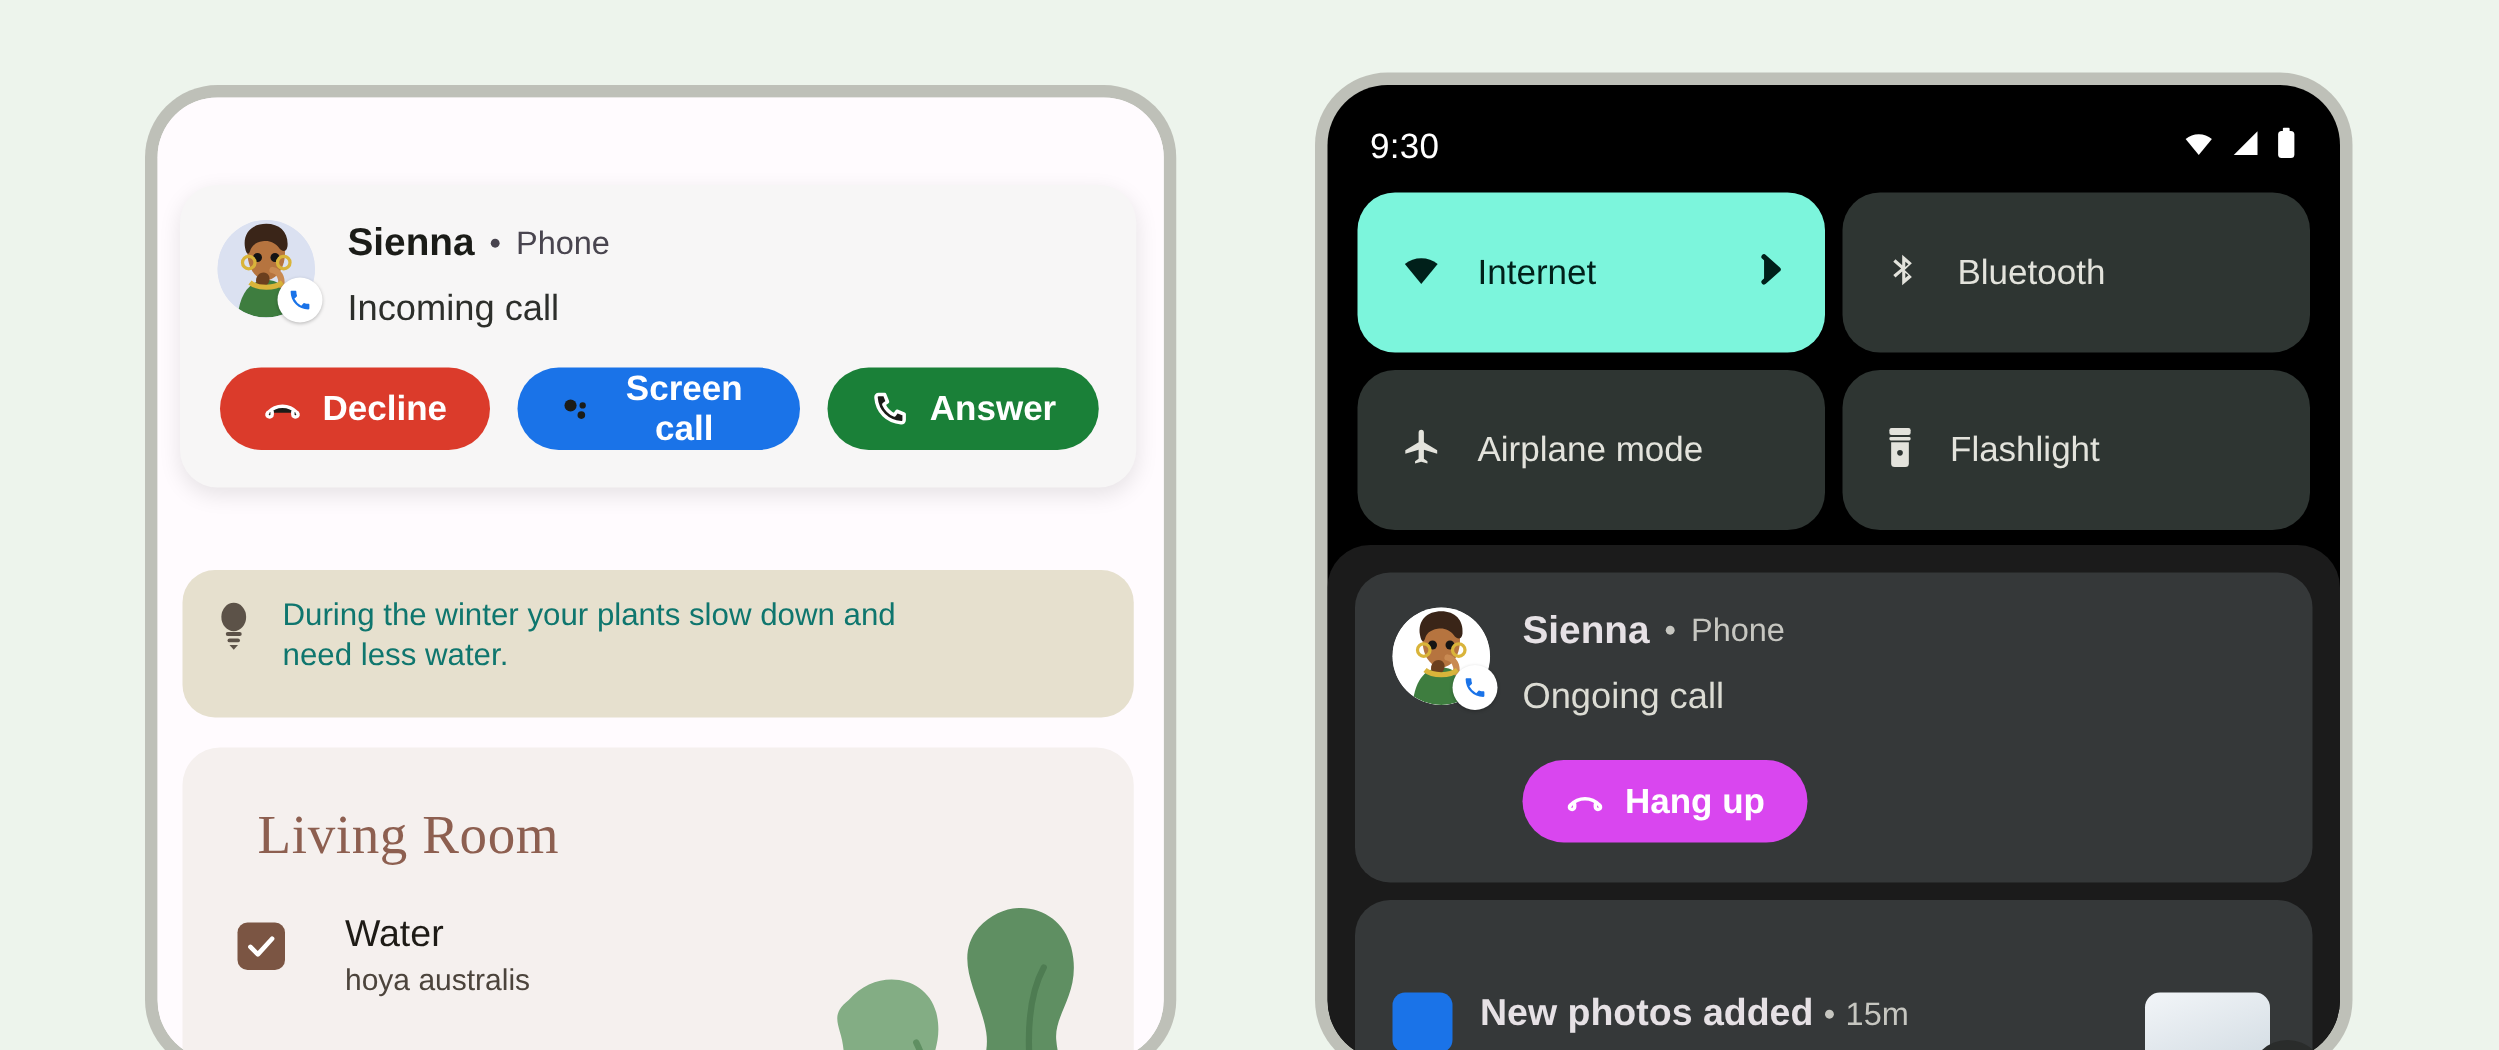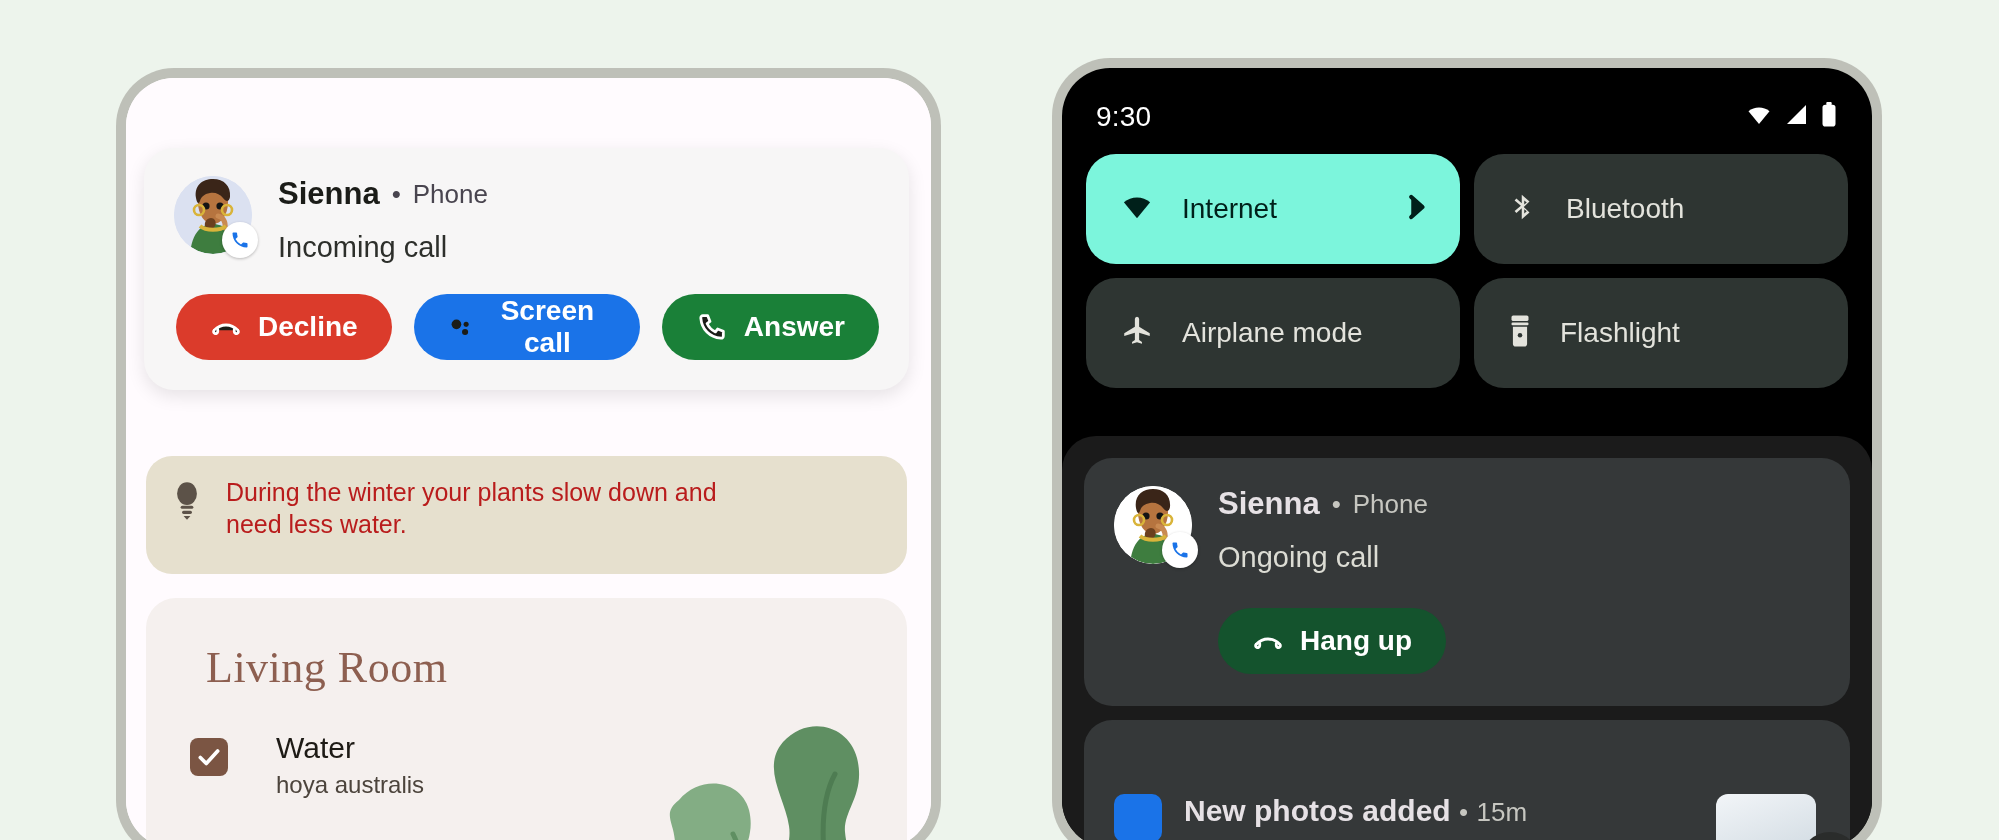"Internet" .tile { height: 110px -> 128px }
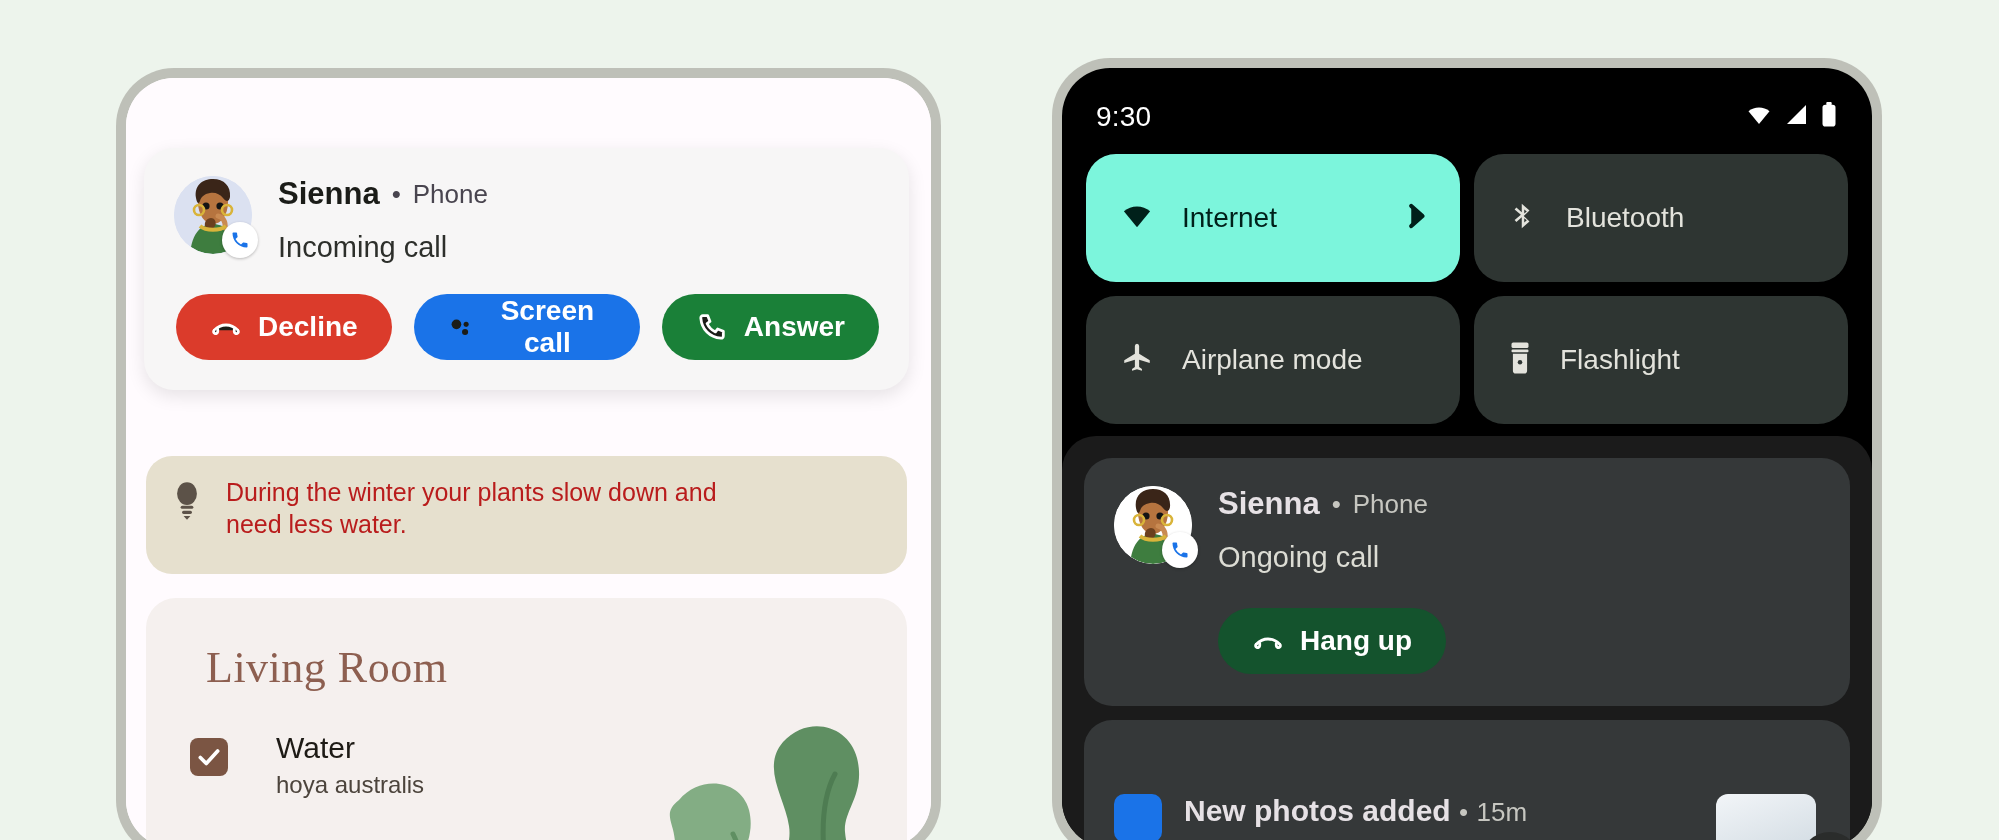"During the winter your plants" .tip-text { color: #b91c1c -> #0f766e }
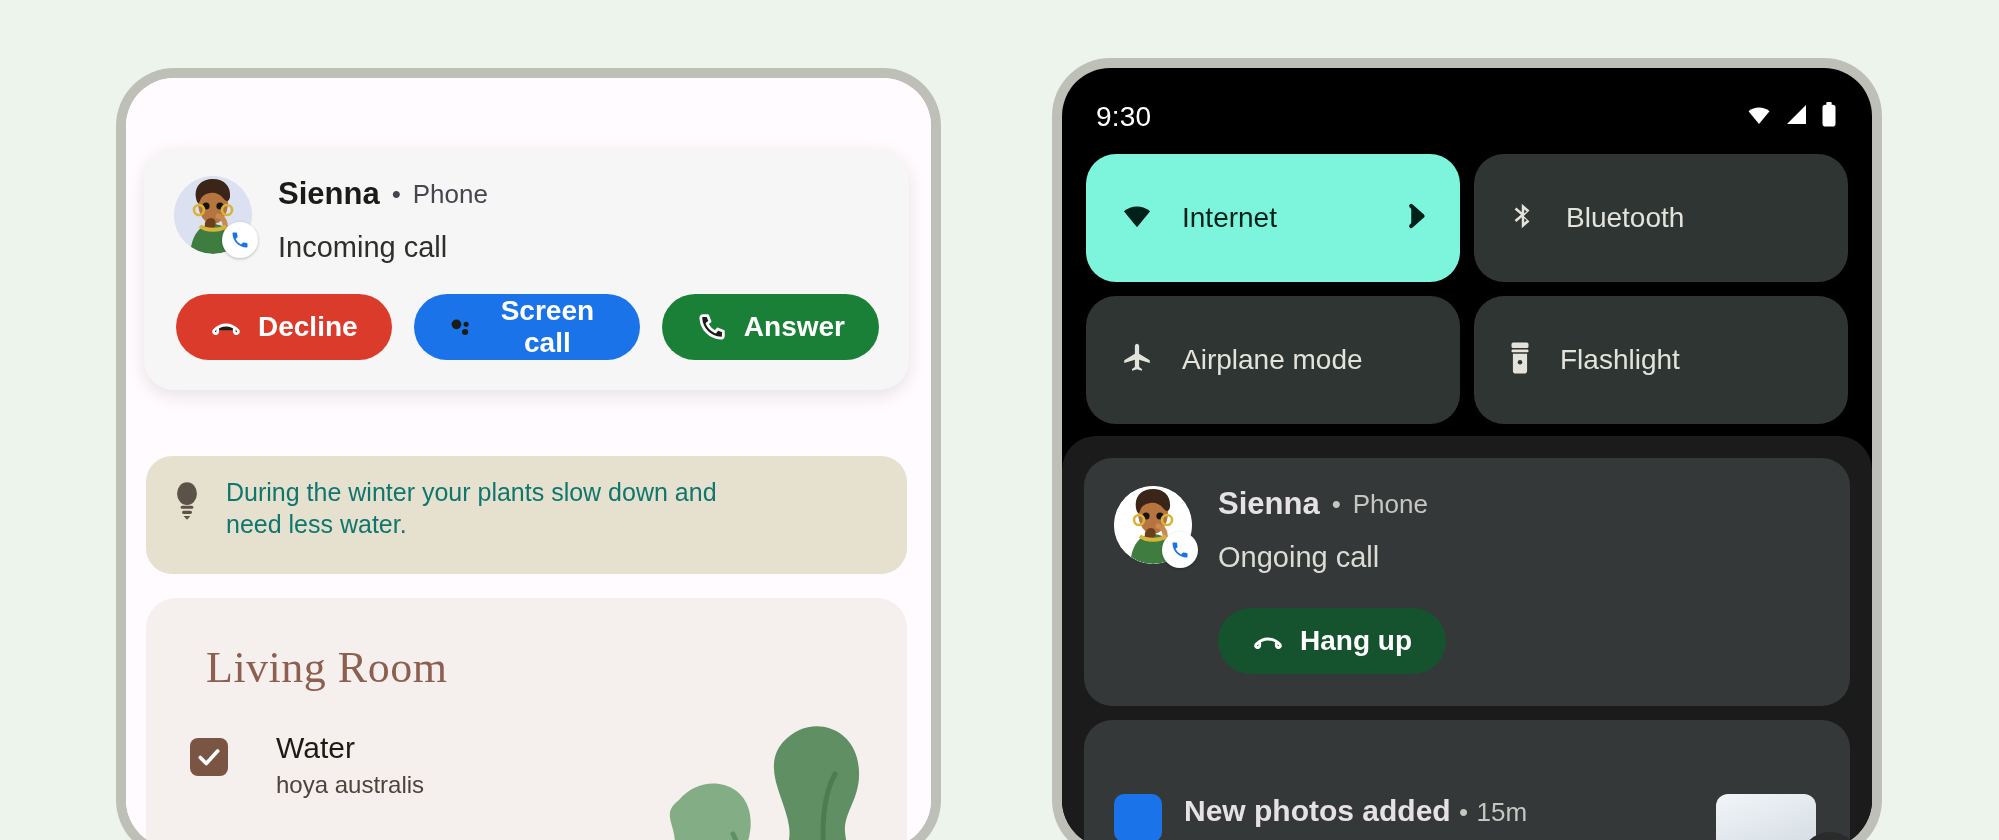"Hang up" button.pill { background: #14532d -> #d946ef }
